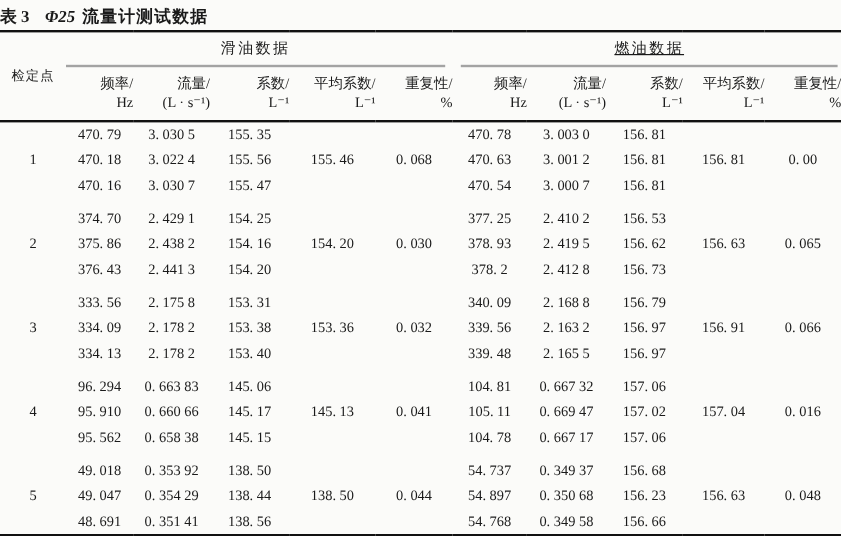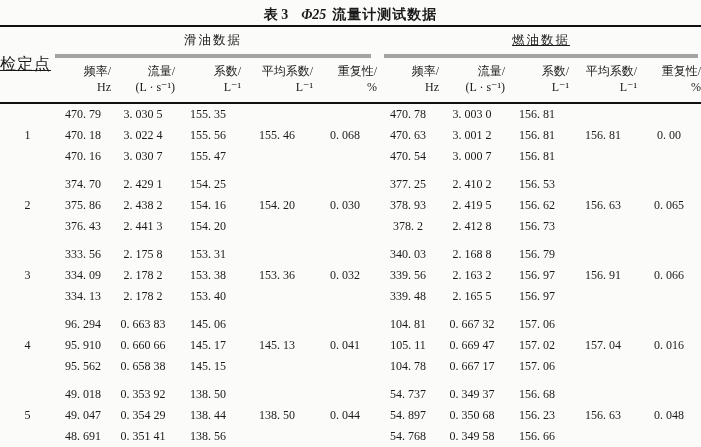"表 3 Φ25 流量计测试数据" .caption { text-align: center -> left }
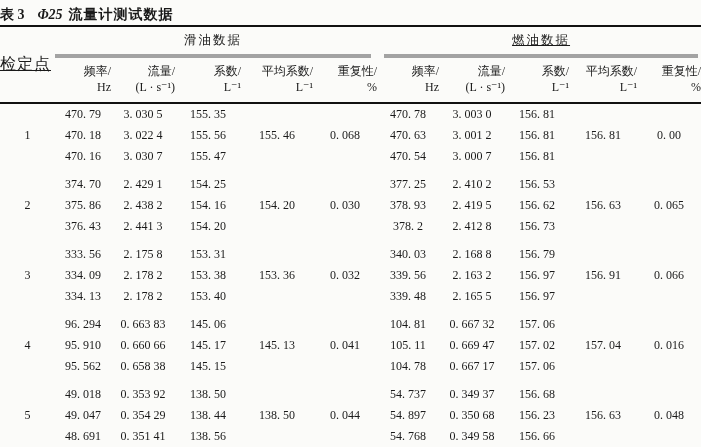"滑油数据" .grpline { border-bottom: 4px solid #a3a3a3 -> 2px solid #a3a3a3 }
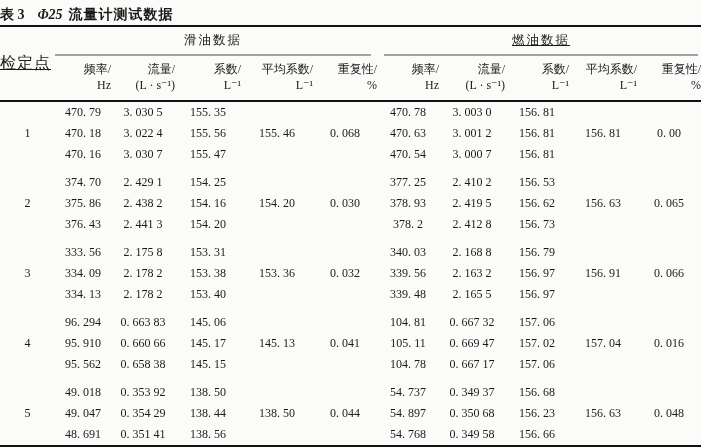"检定点" .pt-head { font-size: 16px -> 11px; text-align: left -> center; text-decoration: underline -> none }
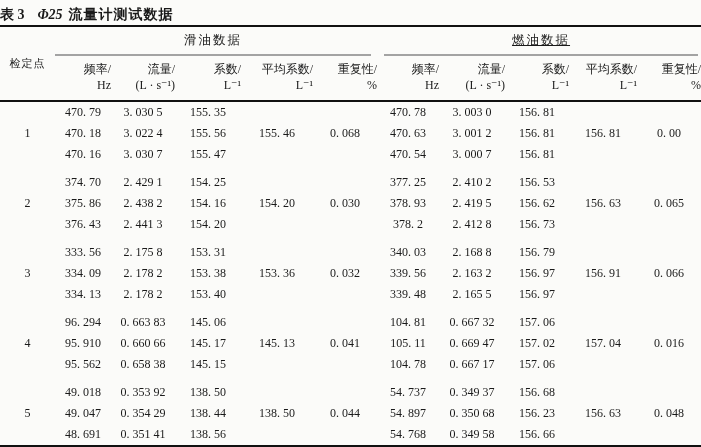"340. 03" td.num { text: 03 -> 09 }
